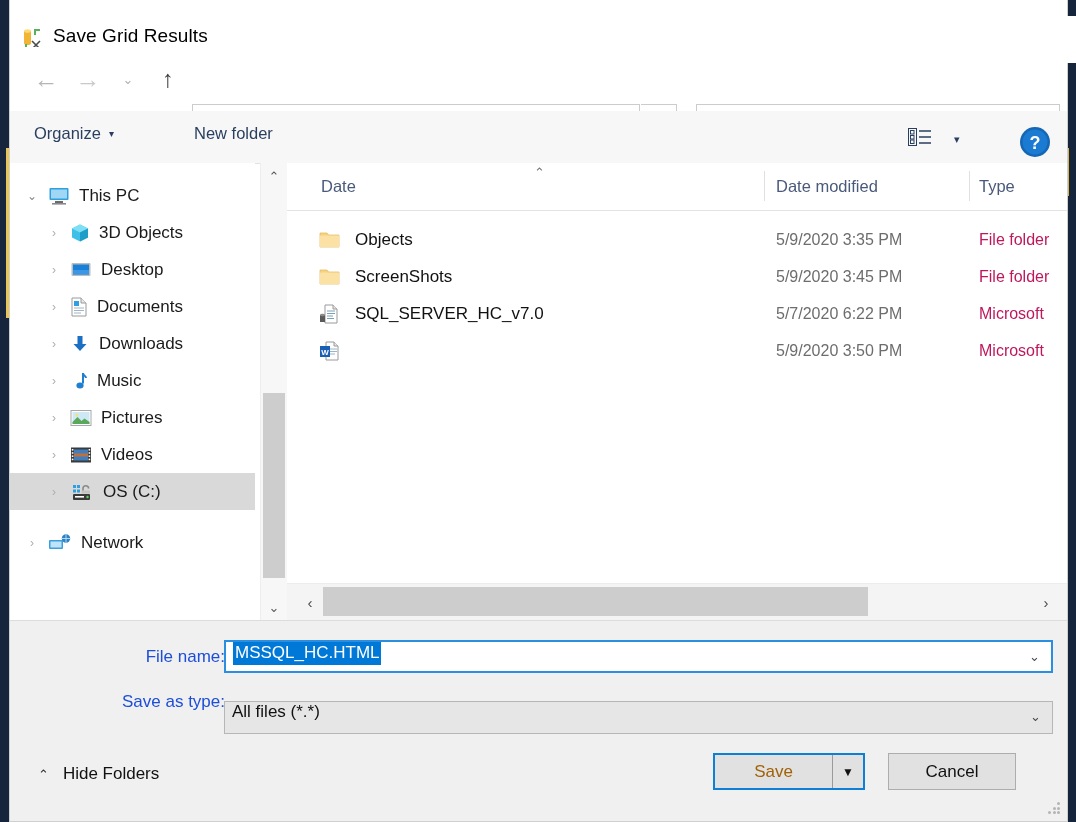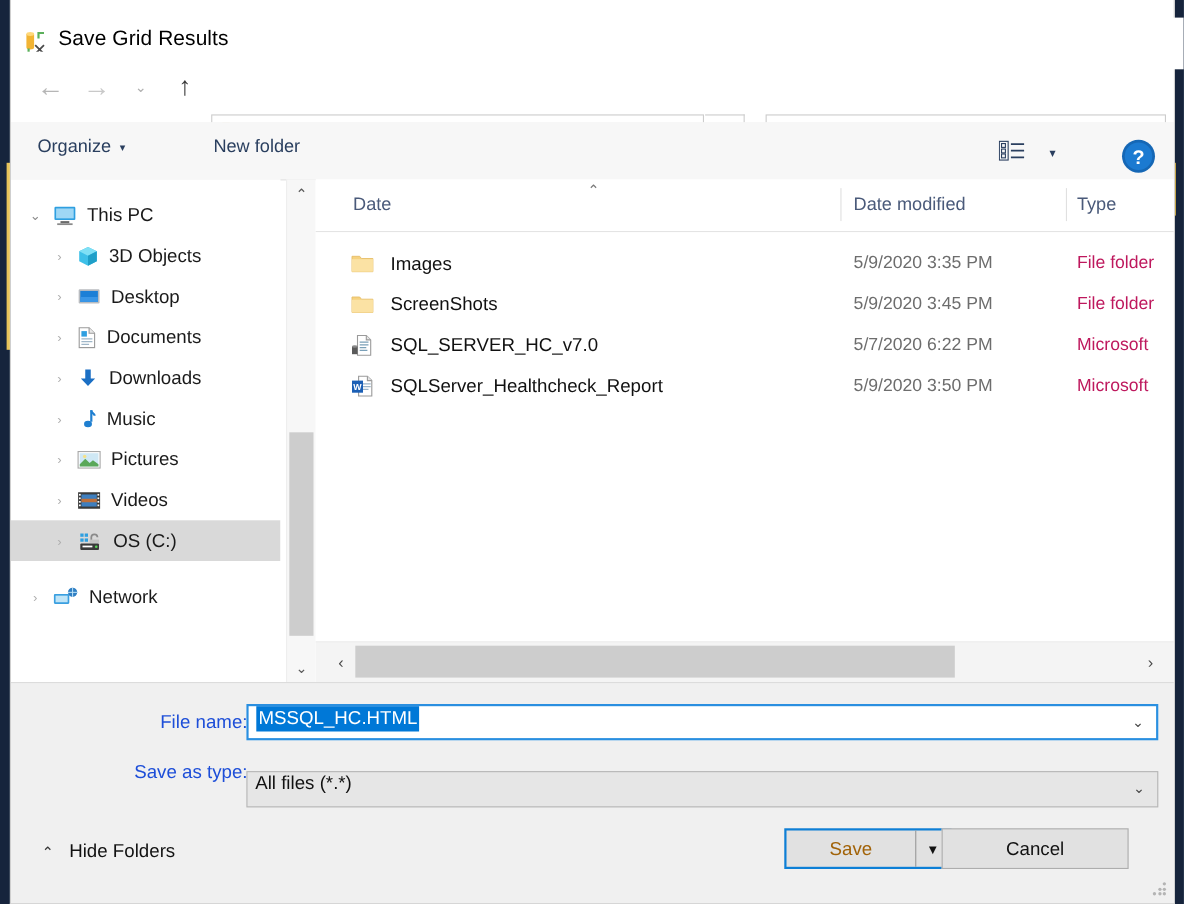"Images" span.file-name { text: Images -> Objects }
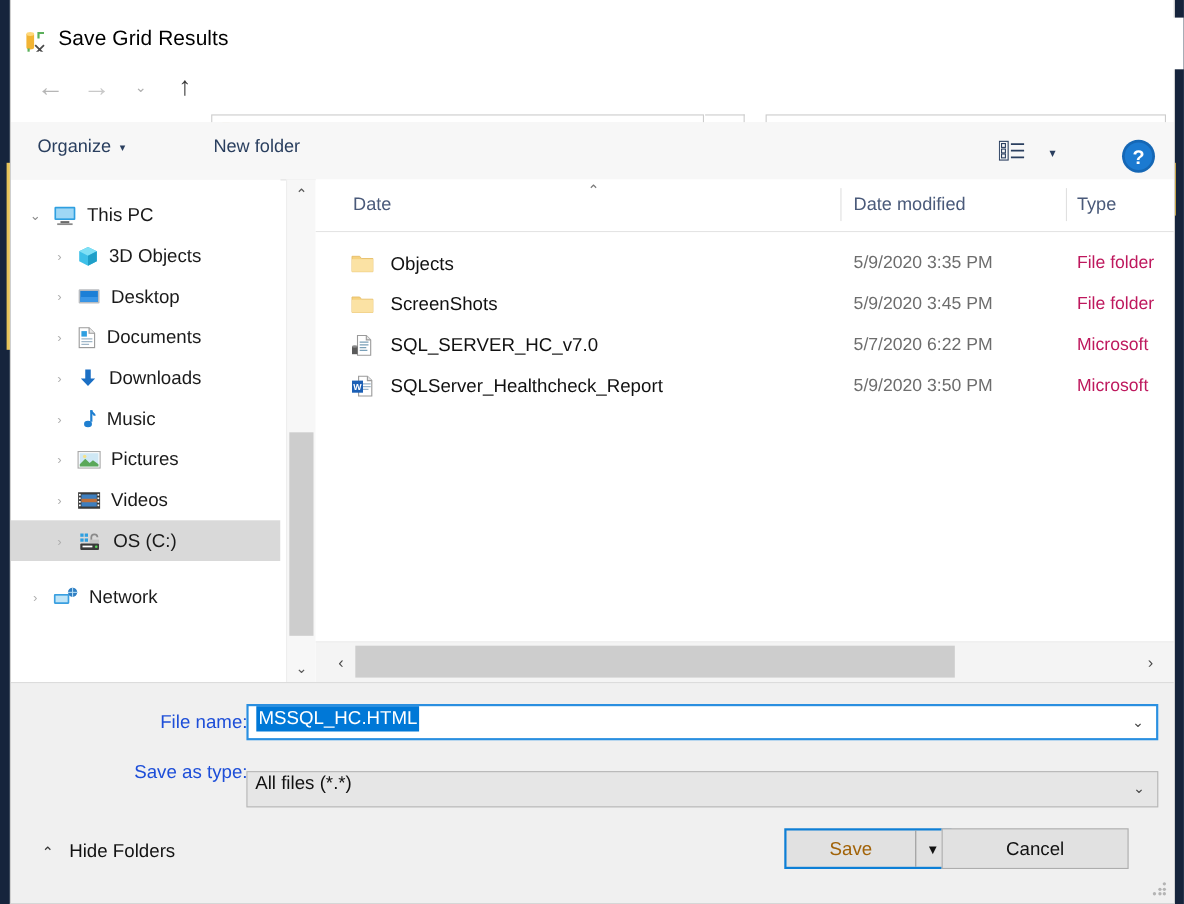"SQLServer_Healthcheck_Report" span.file-name { html: <span>SQLServer_Healthcheck_Report</span> -> none }
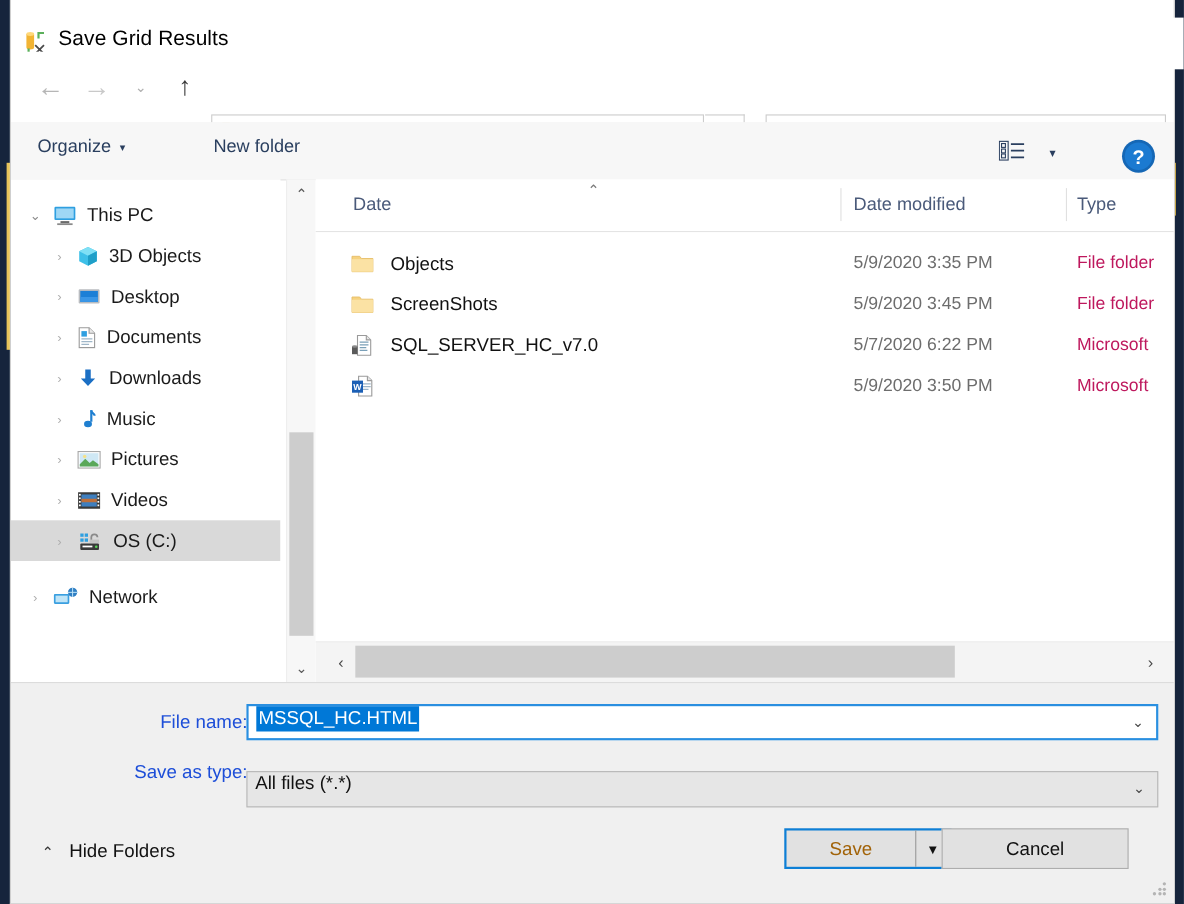"Cancel" .cancel-btn { left: 846px -> 878px; width: 170px -> 128px }
